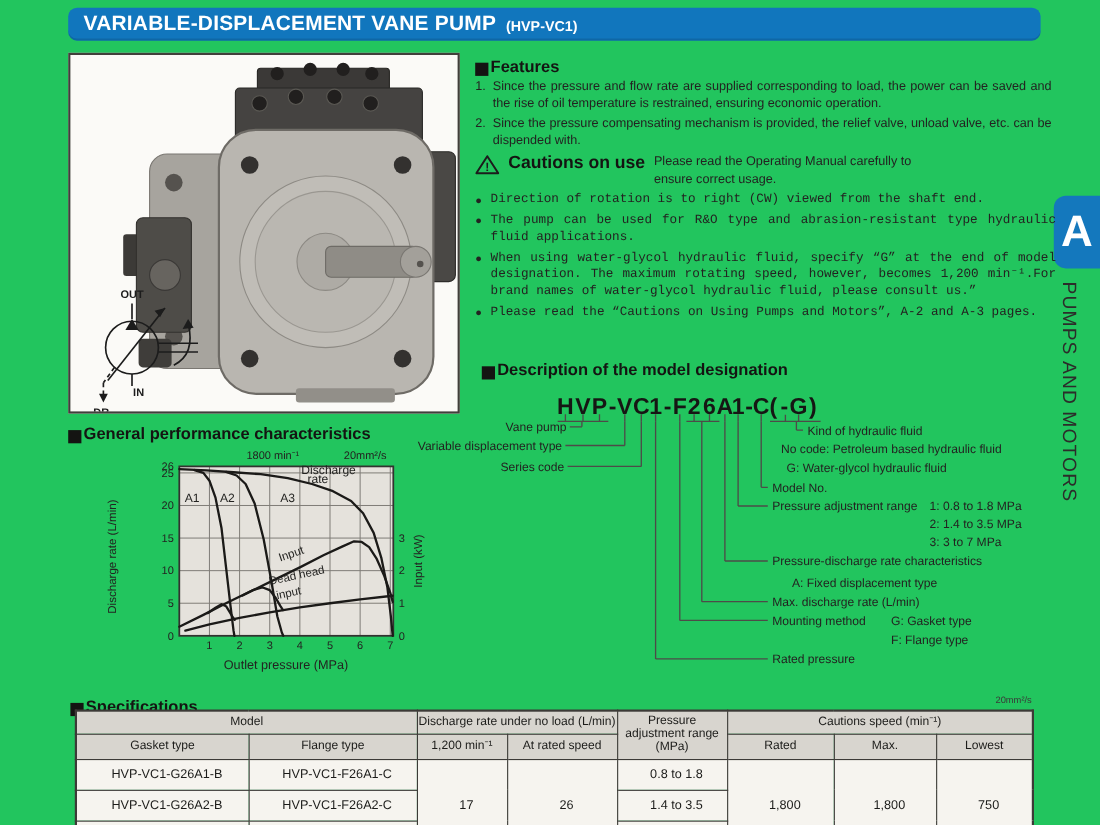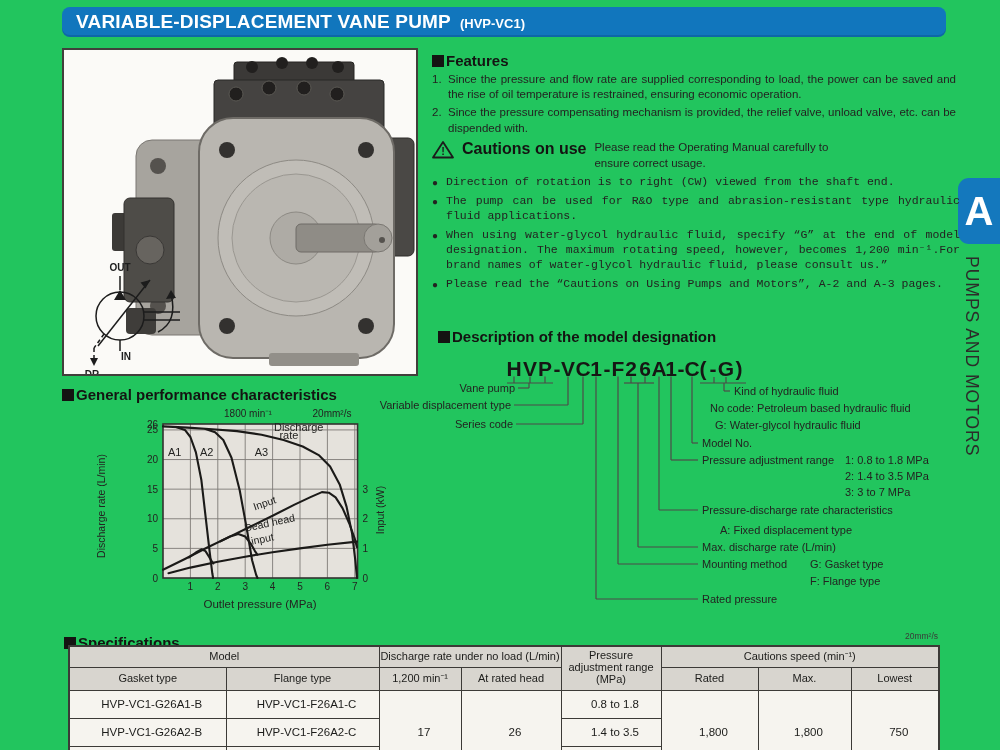"Features" .sec-head { align-items: center -> flex-end }
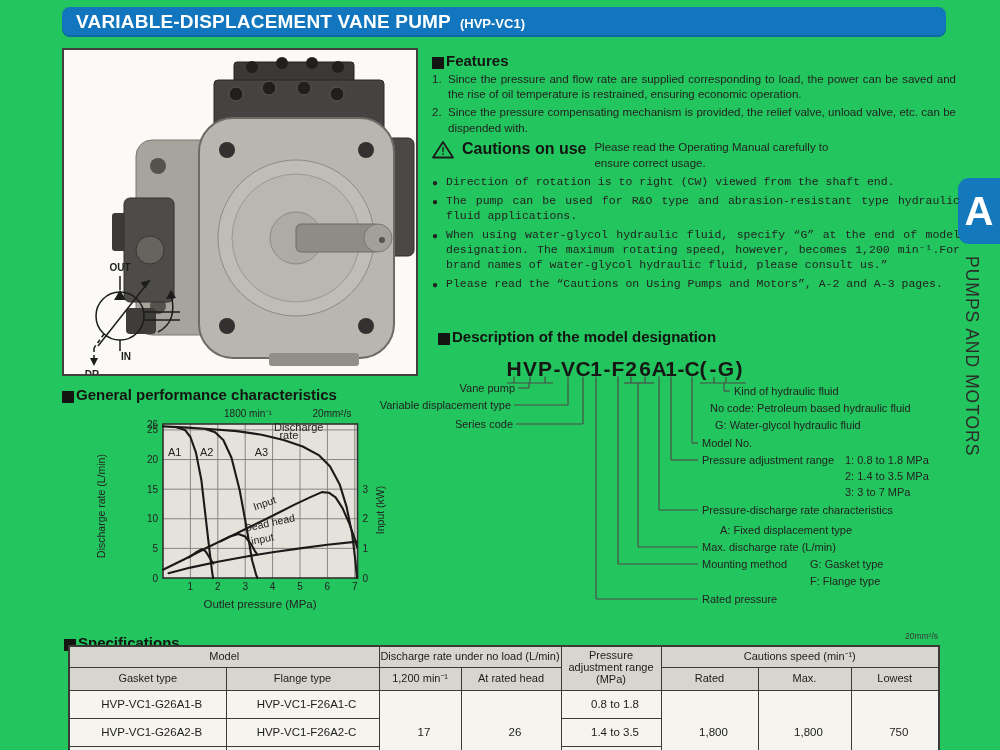"At rated head" th { text: head -> speed }
